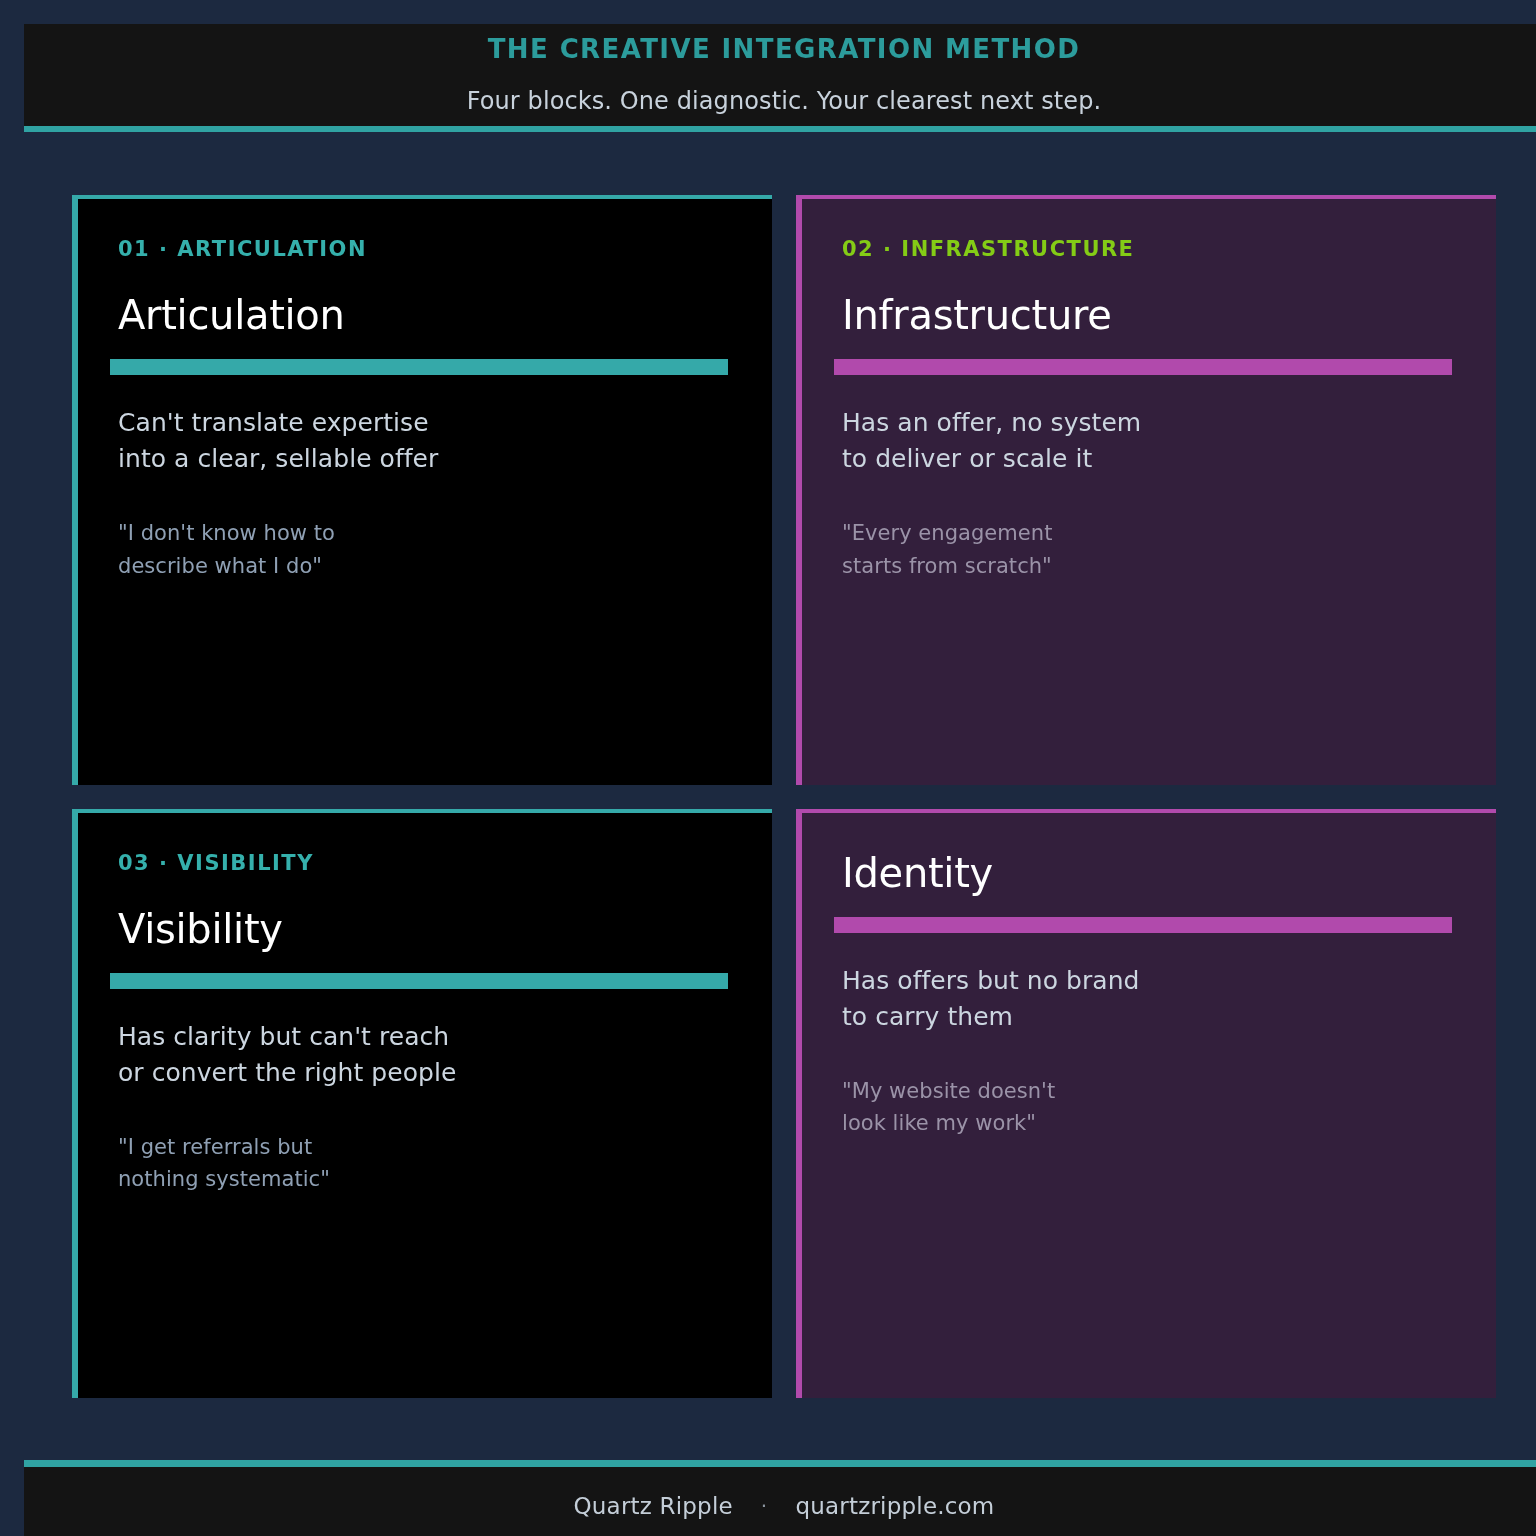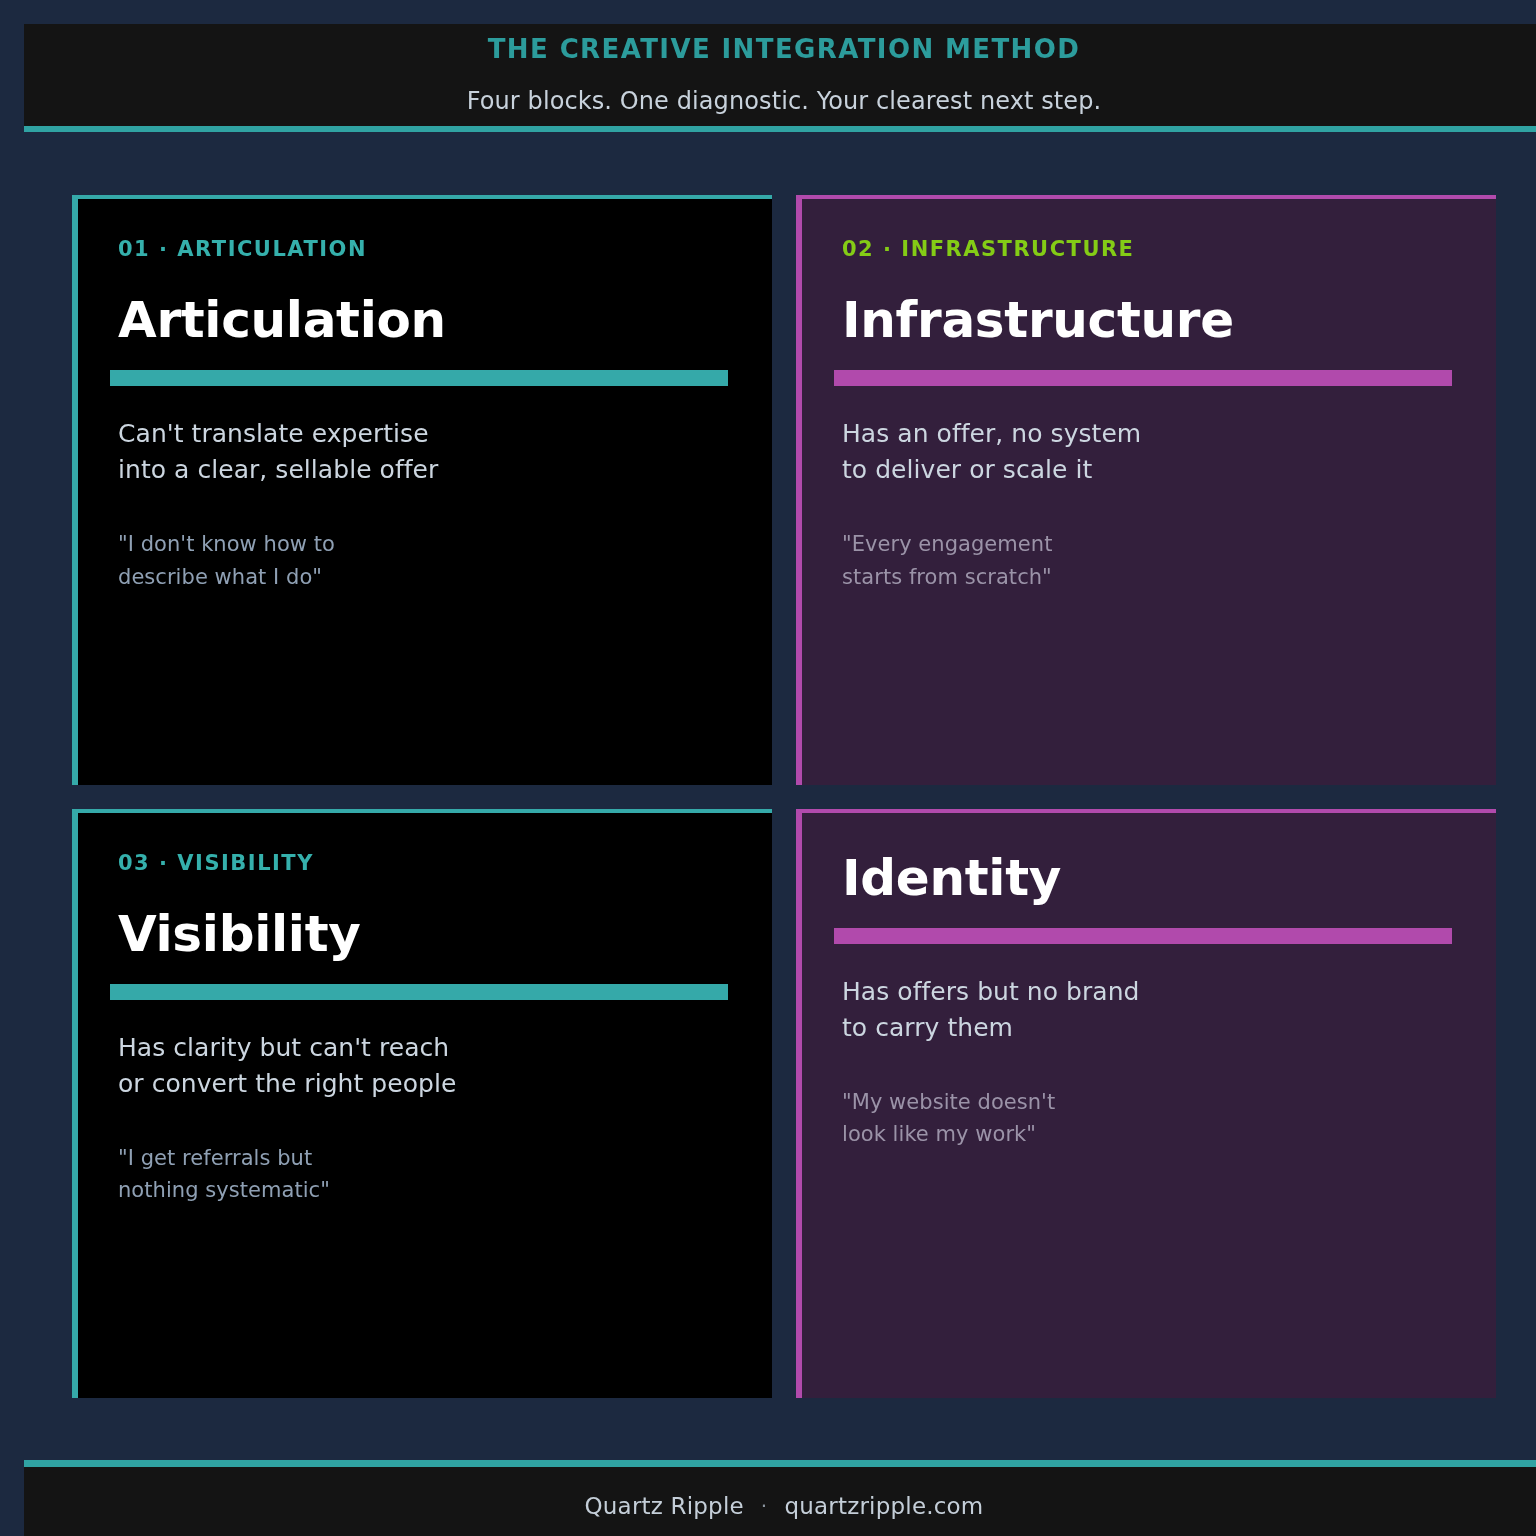"Articulation" .card-title { font-size: 50px -> 40px; font-weight: bold -> normal }
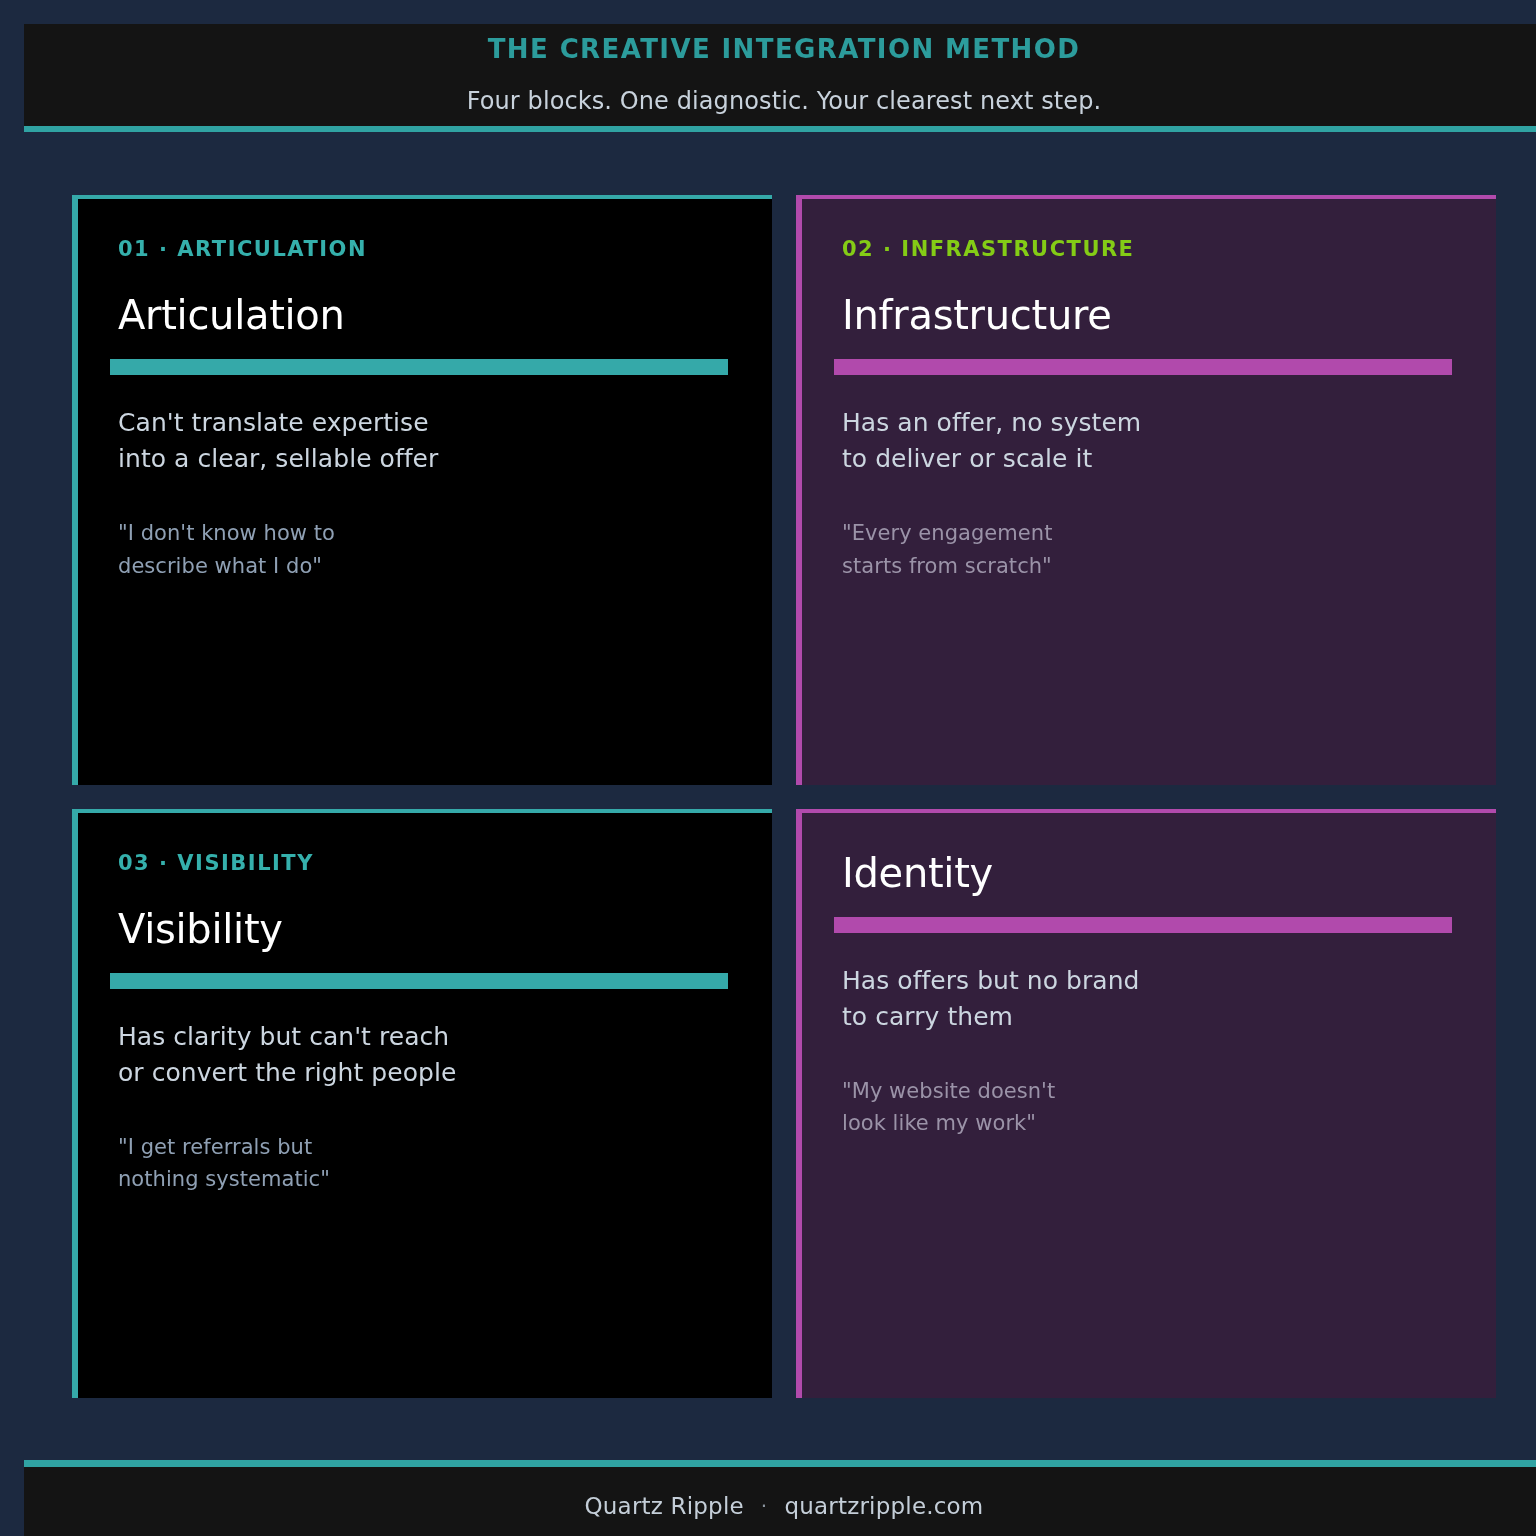"Quartz Ripple" .footer-inner { gap: 1px -> 12px }
